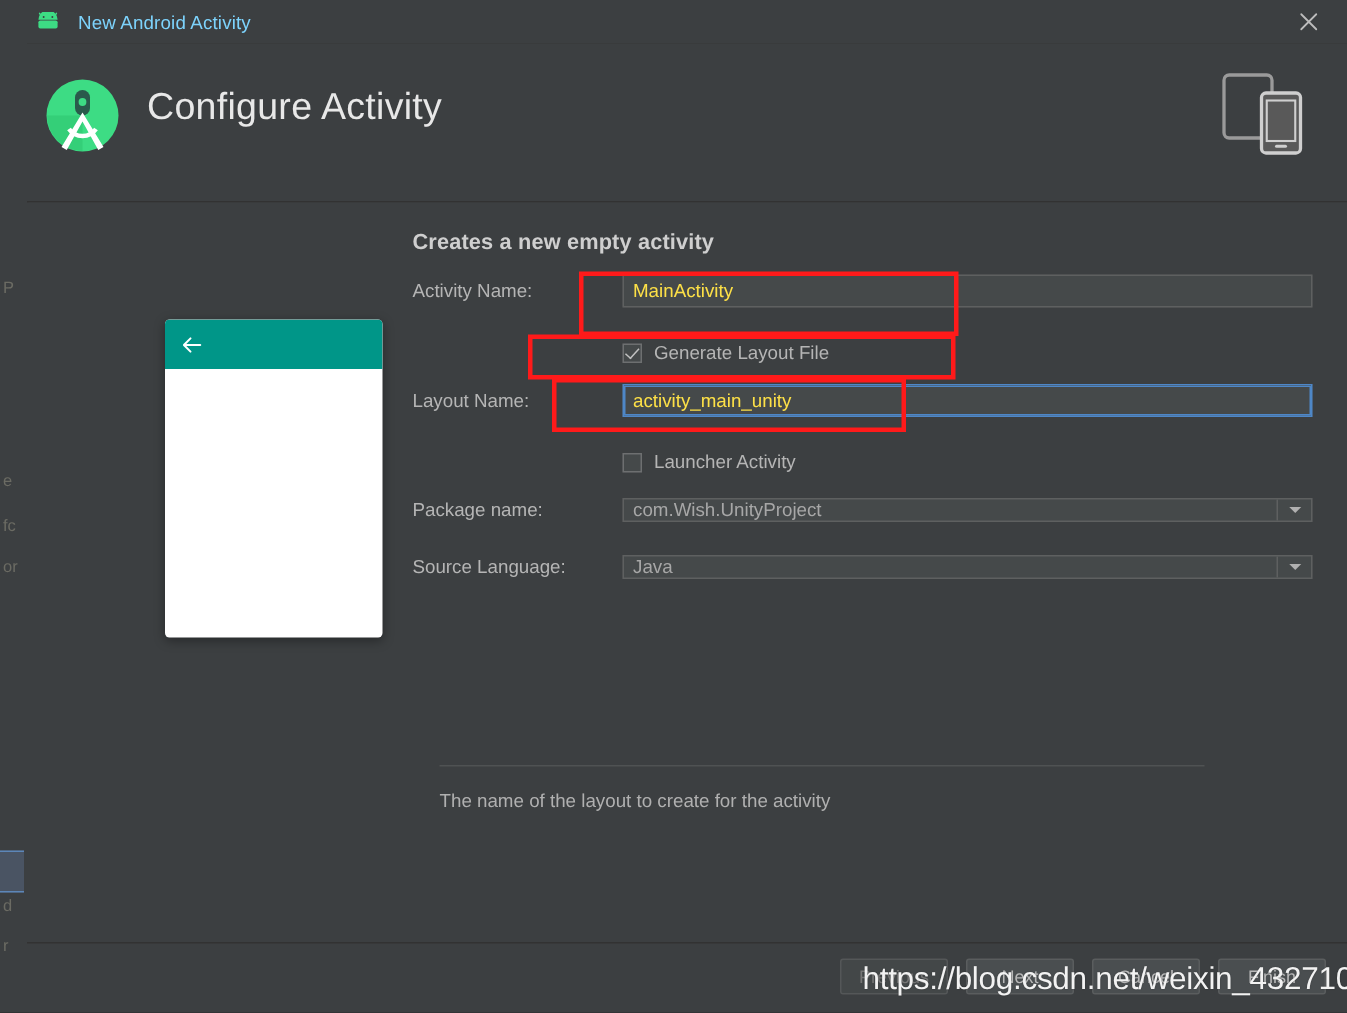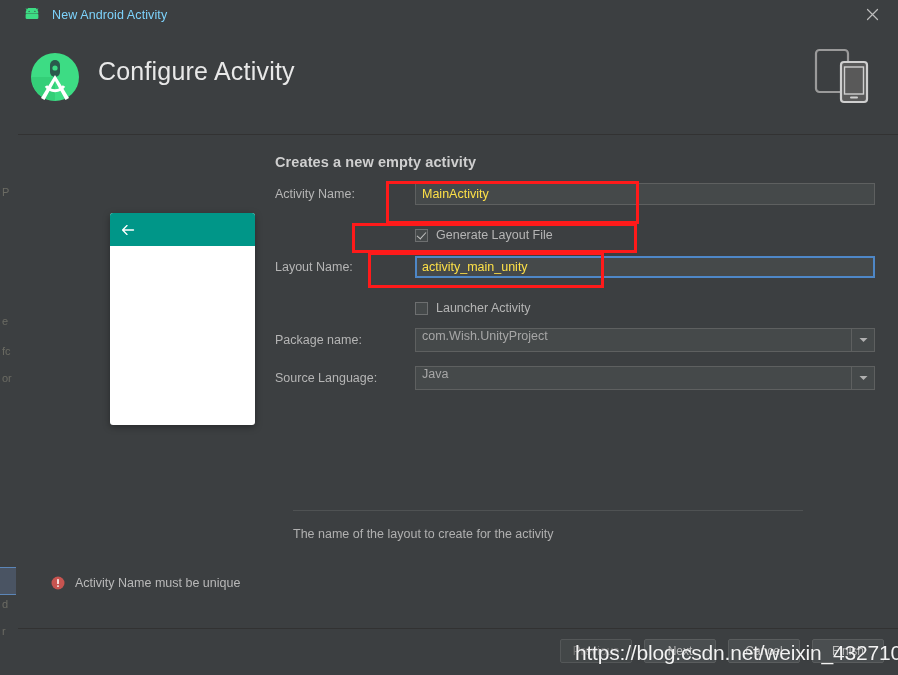"com.Wish.UnityProject" .combo { height: 24px -> 16px }
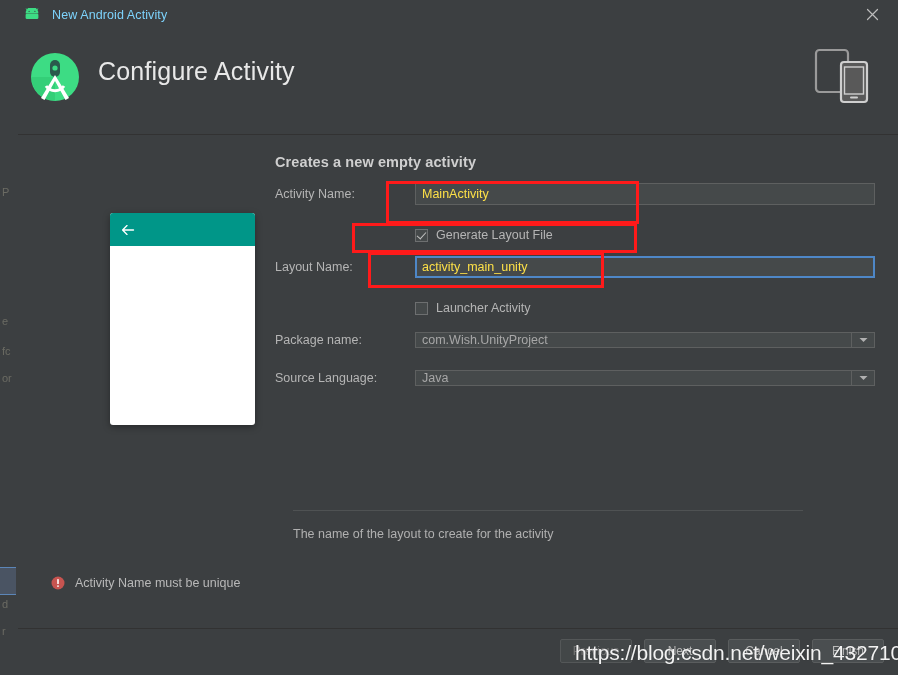"Activity Name must be unique" div.errorbar { html: <div> <span> <svg> <circle></circle> <rect></rect> <circle></circle> </svg> </span> <span>Activity Name must be unique</span> </div> -> none }
